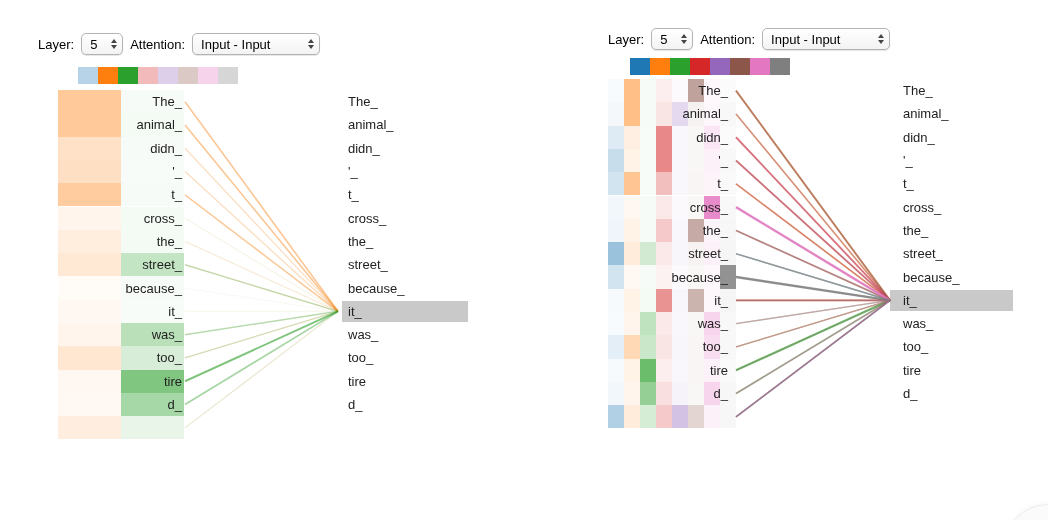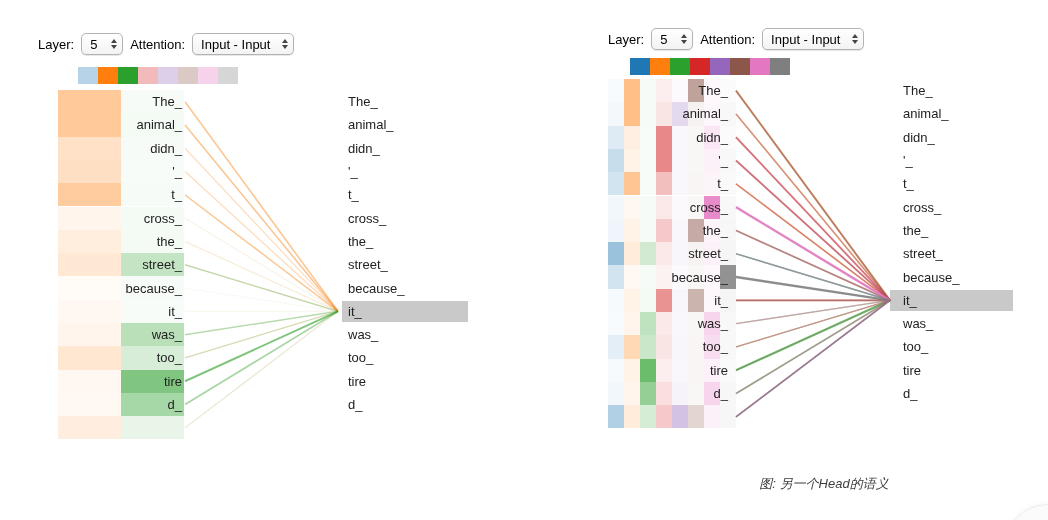"Input - Input" .select.attn { width: 102px -> 128px }
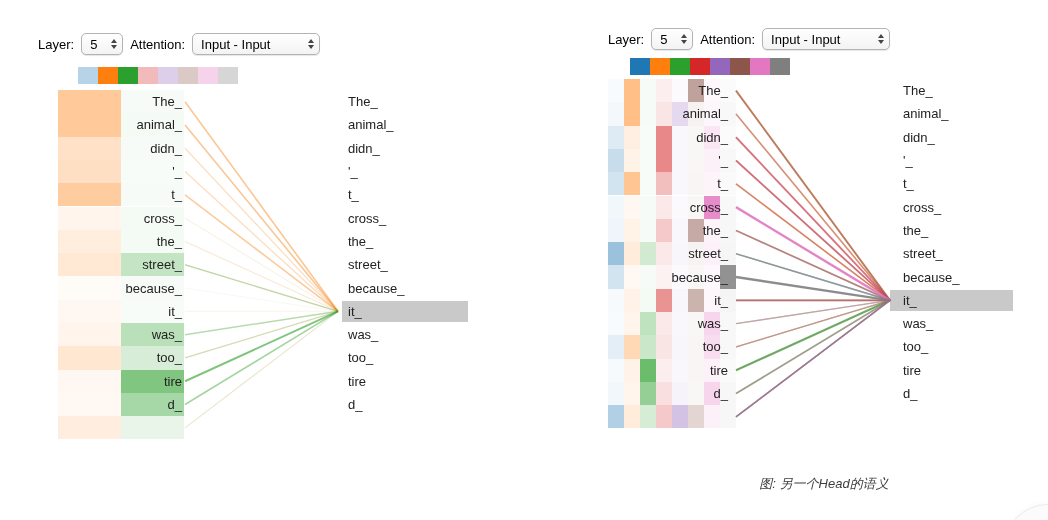"图: 另一个Head的语义" div.caption { html: <div>图: 另一个Head的语义</div> -> none }
